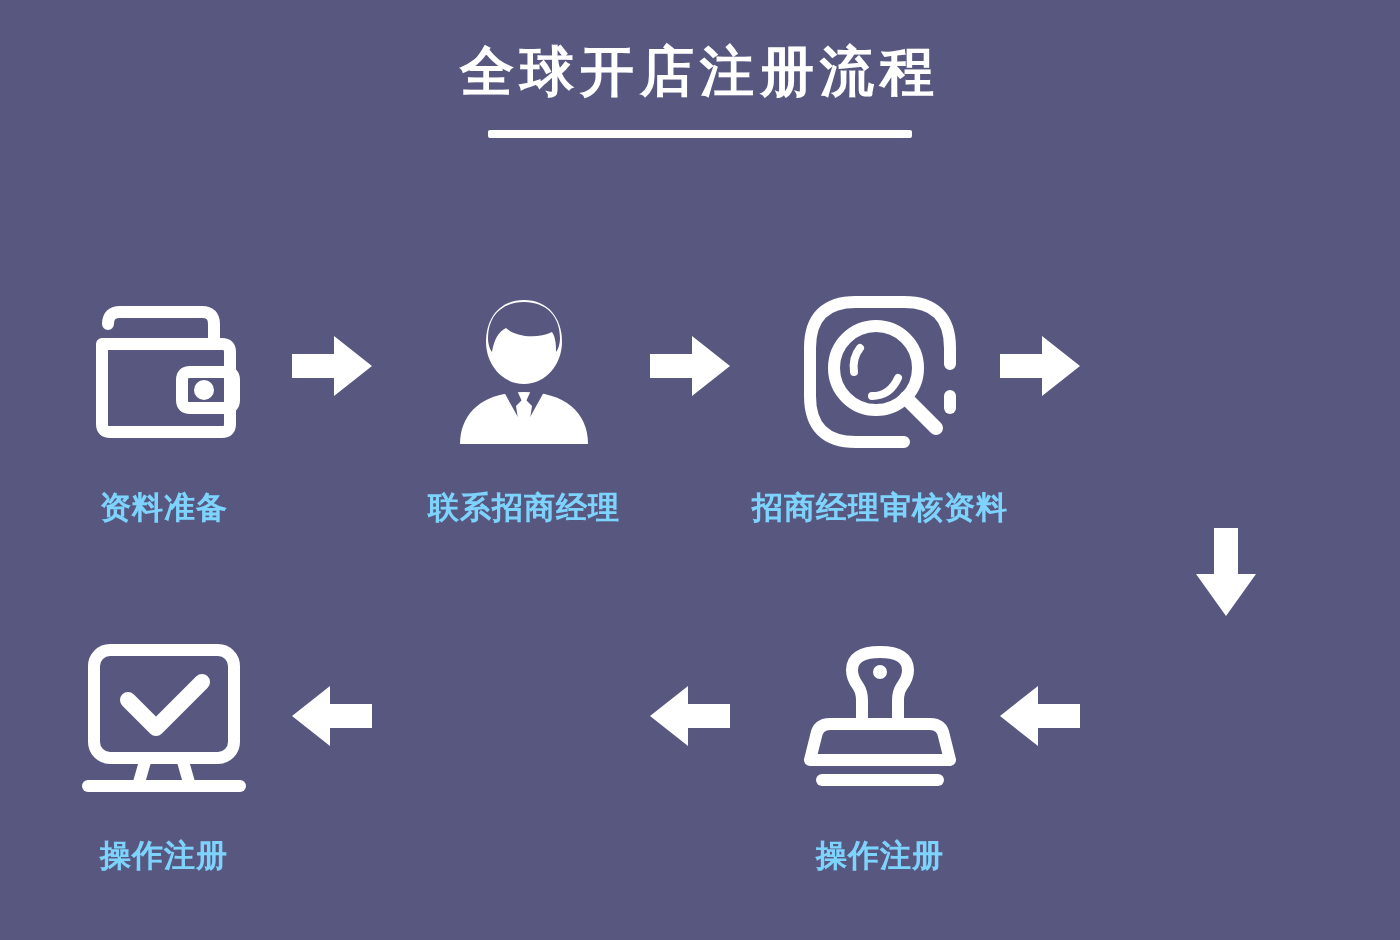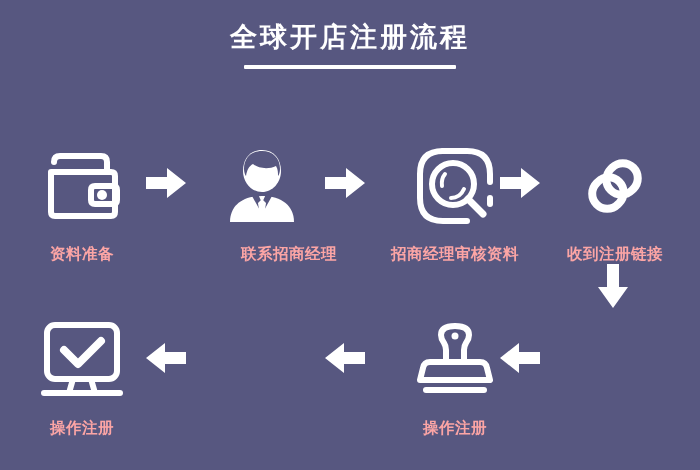"资料准备" .step .step-label { color: #fca5a5 -> #7dd3fc }
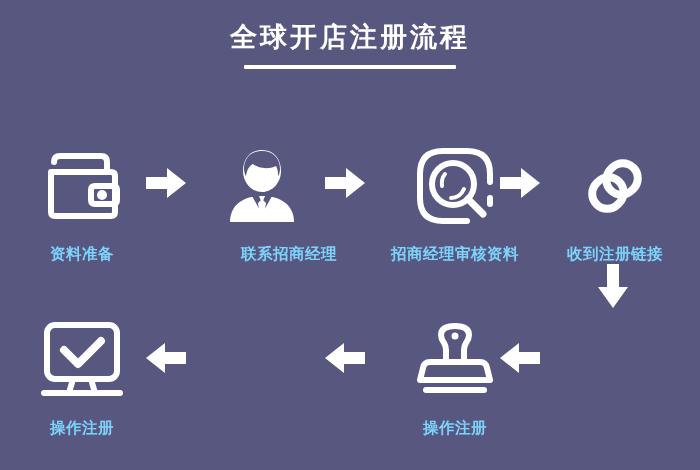"联系招商经理" .col2 { text-align: right -> none }
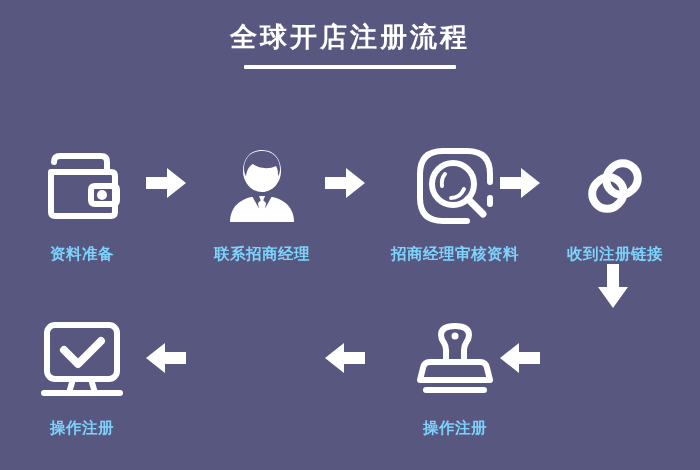"招商经理审核资料" .col3 { left: 380px -> 365px }
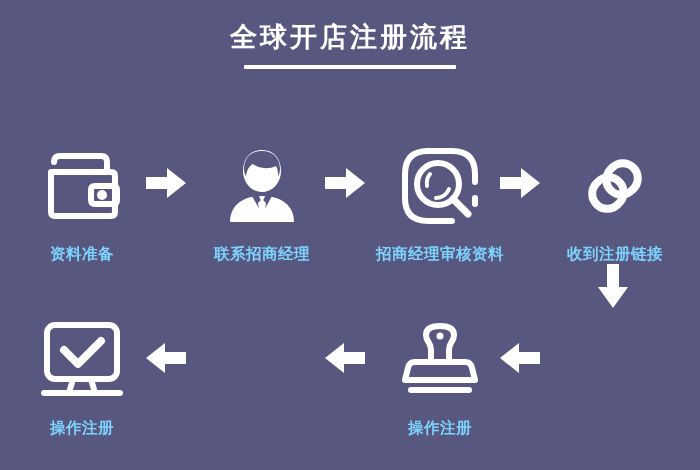"收到注册链接" div.step { html: <div> <div> <svg> <g> <g> <rect></rect> <rect></rect> </g> </g> </svg> </div> <span>收到注册链接</span> </div> -> none }
